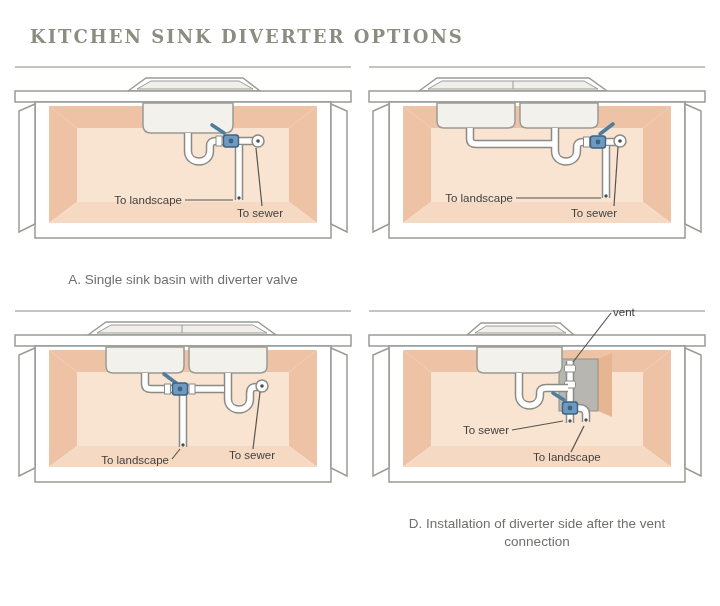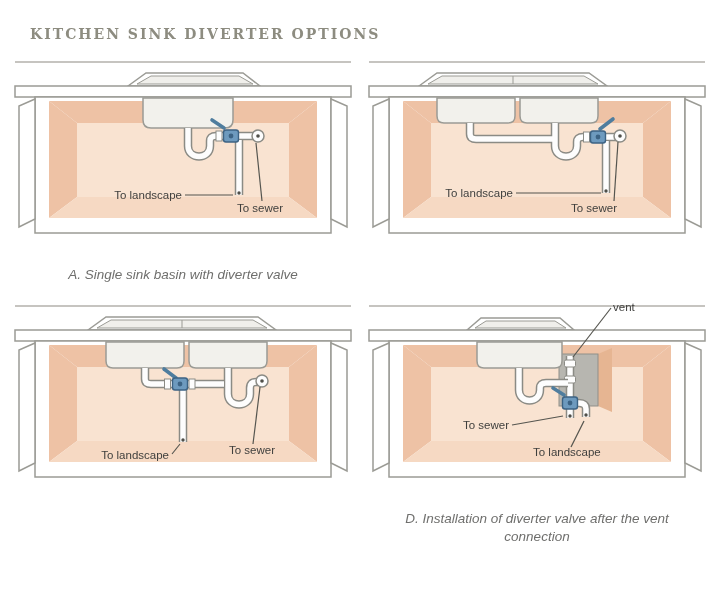"KITCHEN SINK DIVERTER OPTIONS" .page-title { font-size: 14px -> 18px }
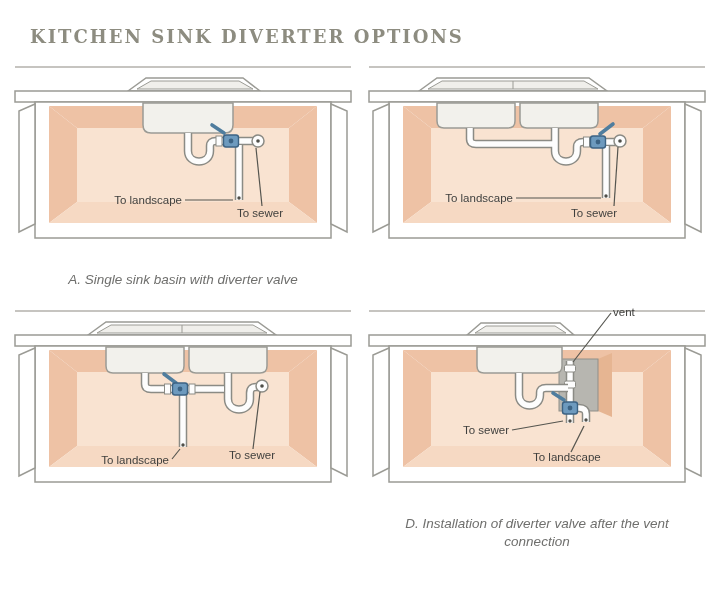"A. Single sink basin with" .caption { font-style: italic -> none }
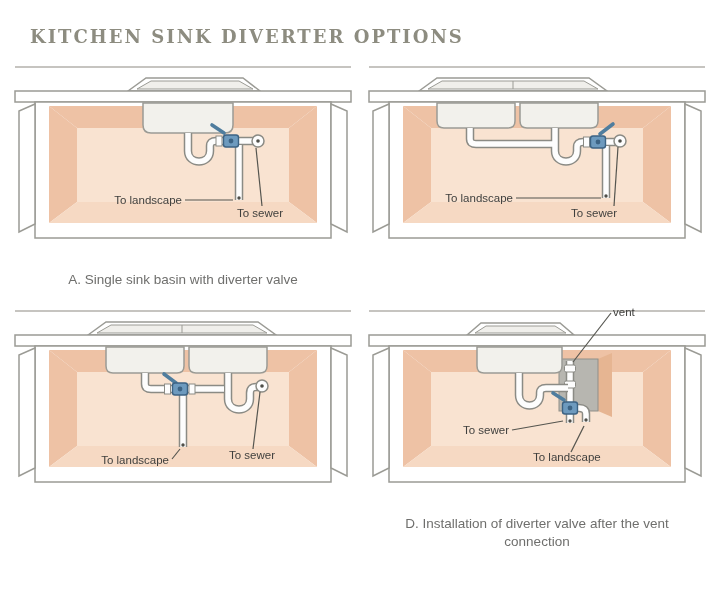"D. Installation of diverter valve" div.caption { text: valve -> side }
